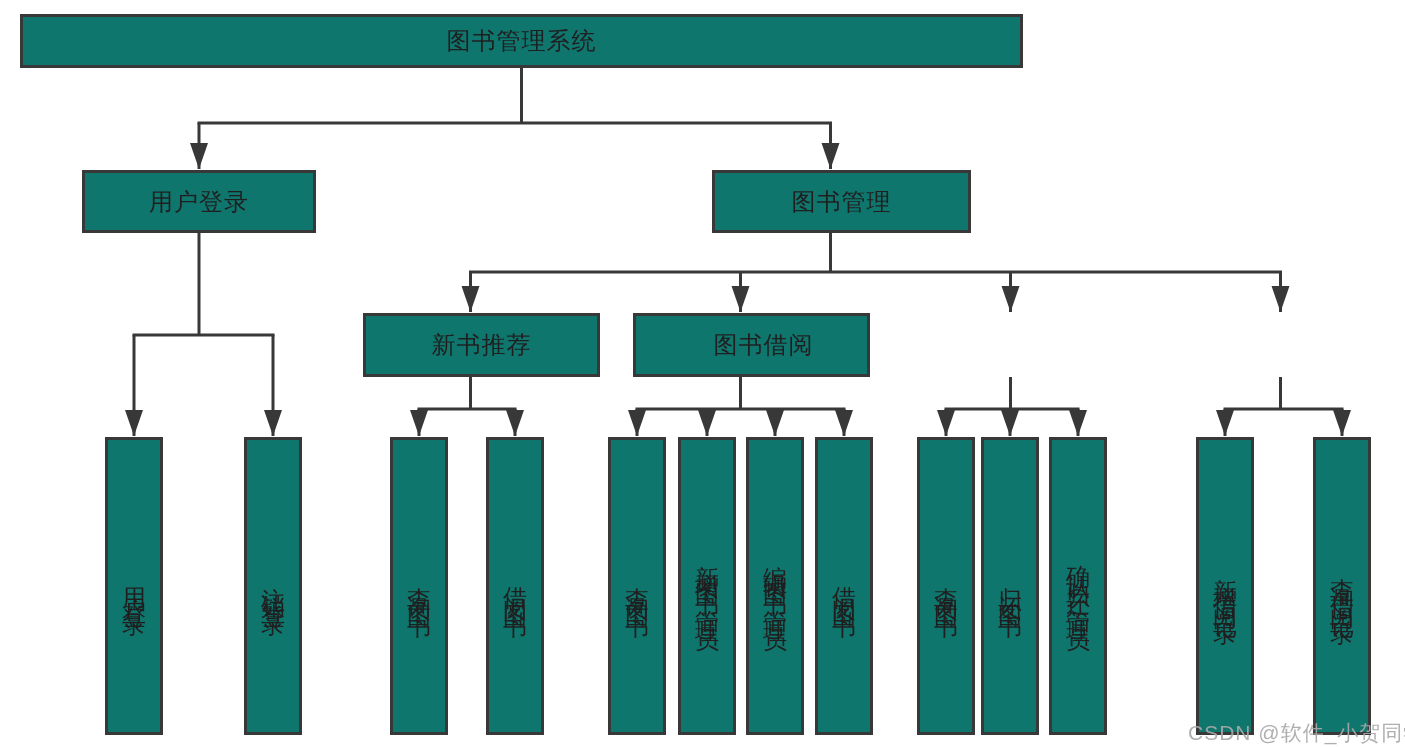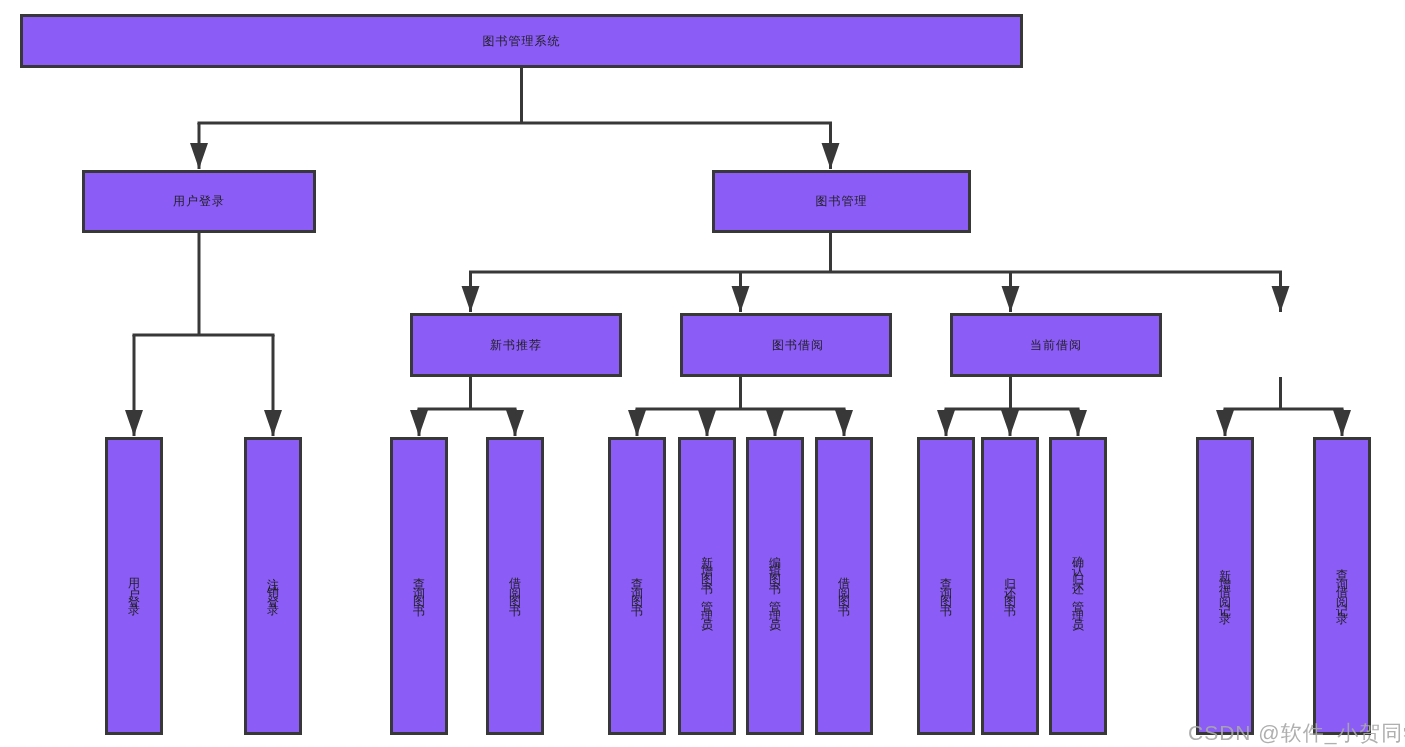"图书管理系统" .node { background: #8b5cf6 -> #0f766e; font-size: 12px -> 24px }
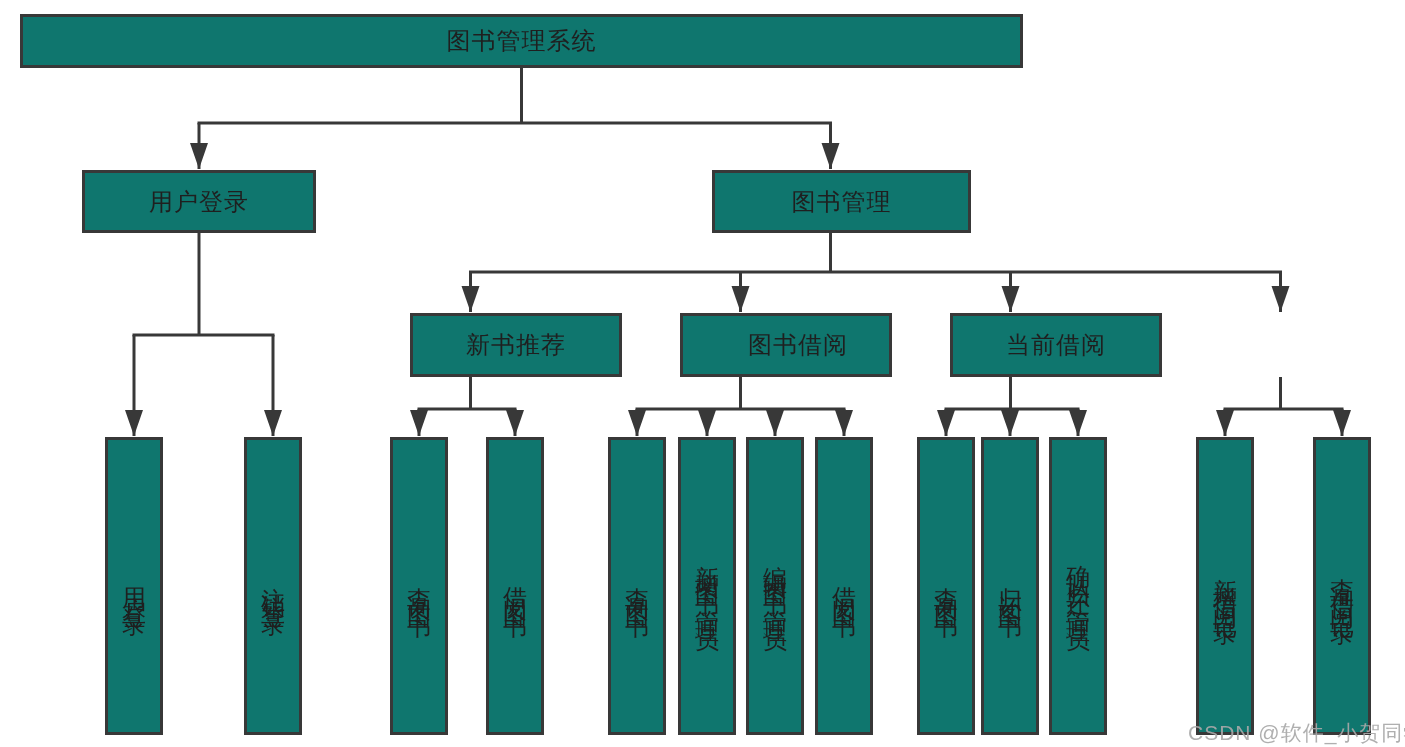"新书推荐" .lvl3 { margin-left: 47px -> none; width: 212px -> 237px }
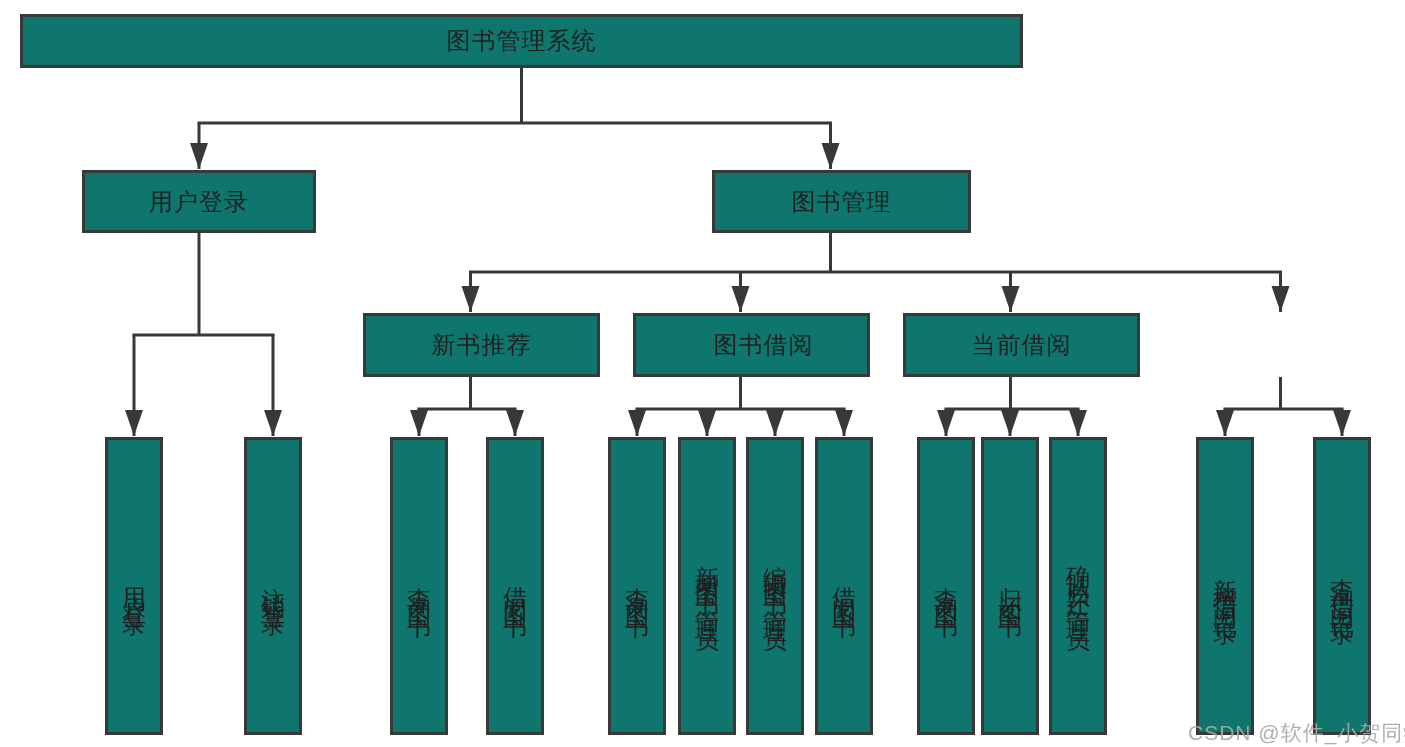"当前借阅" div.node { html: <div>当前借阅</div> -> none }
